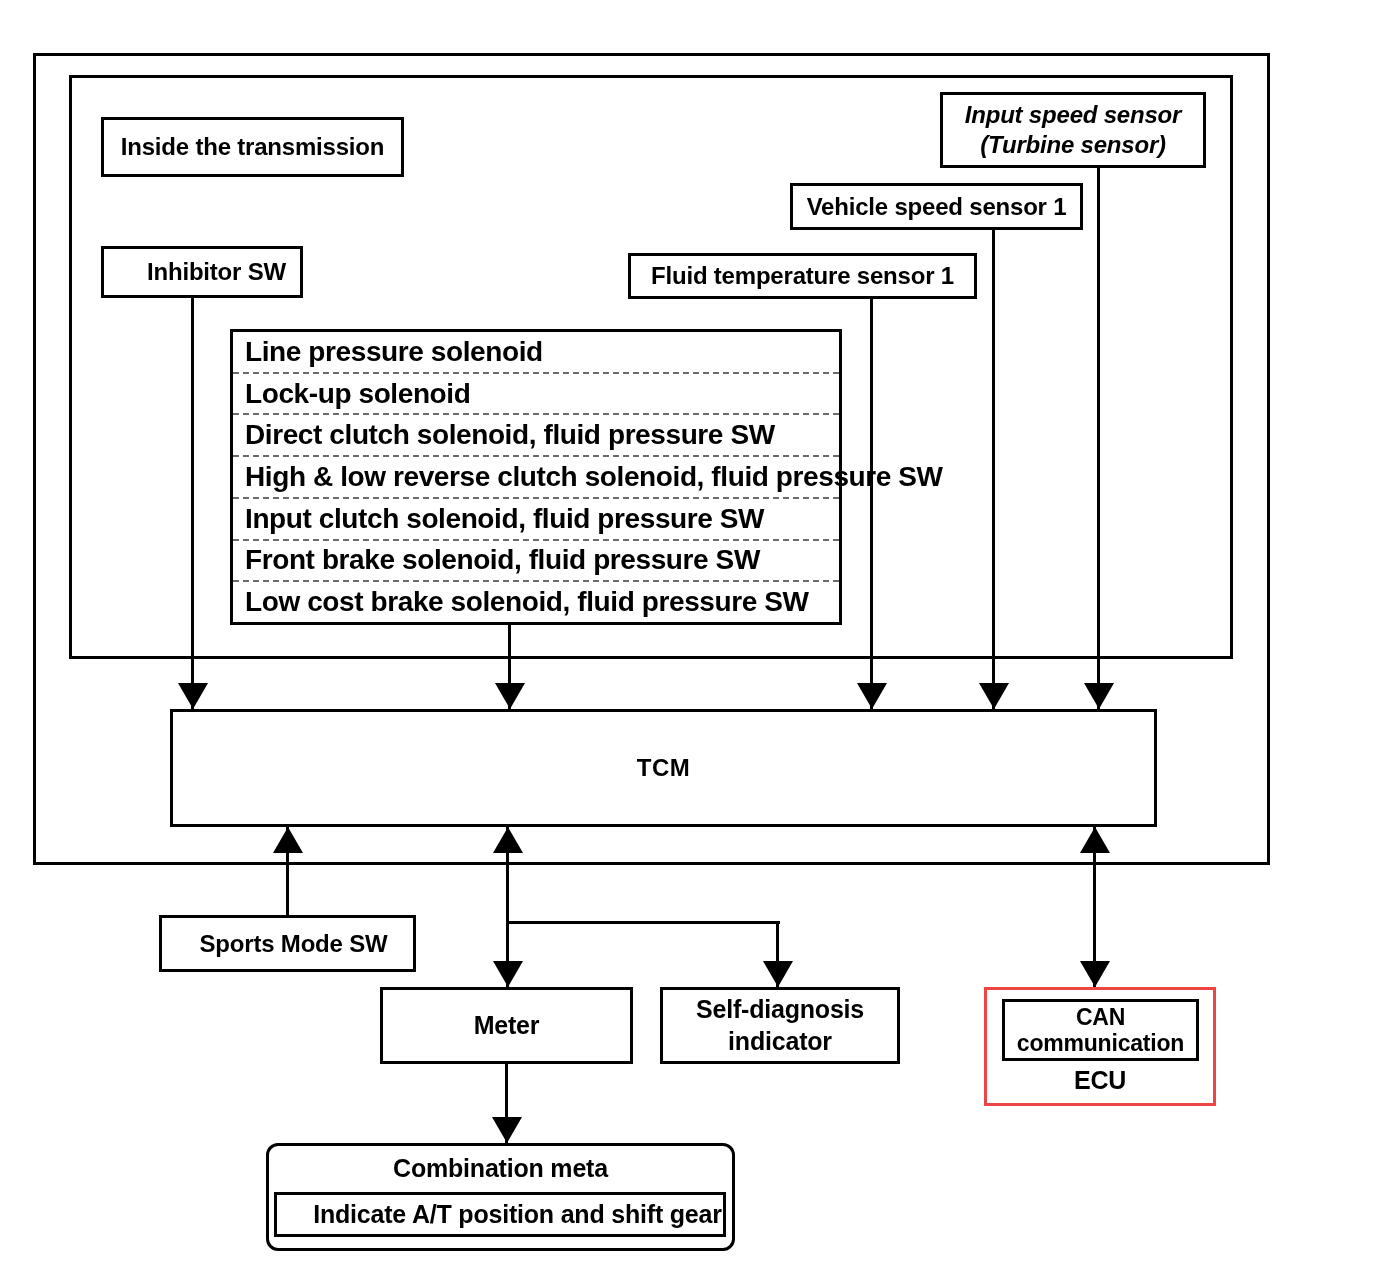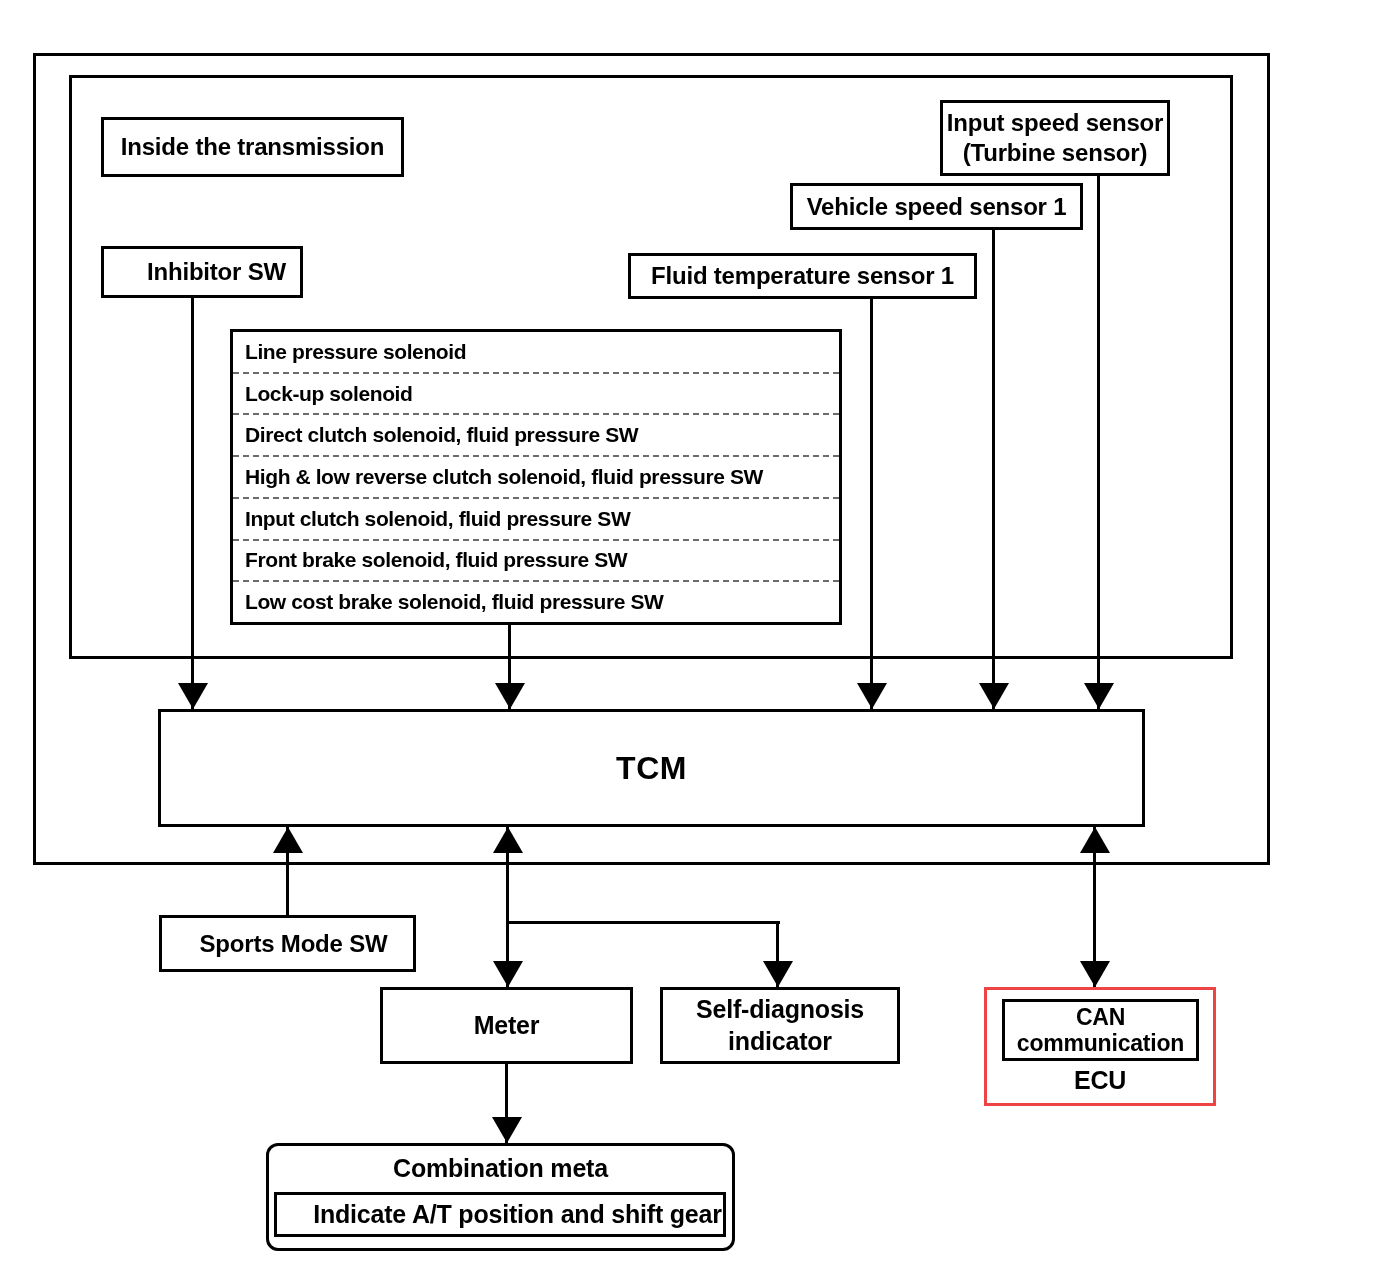"Input speed sensor" div.box { font-style: none -> italic; top: 100px -> 92px; width: 230px -> 266px }
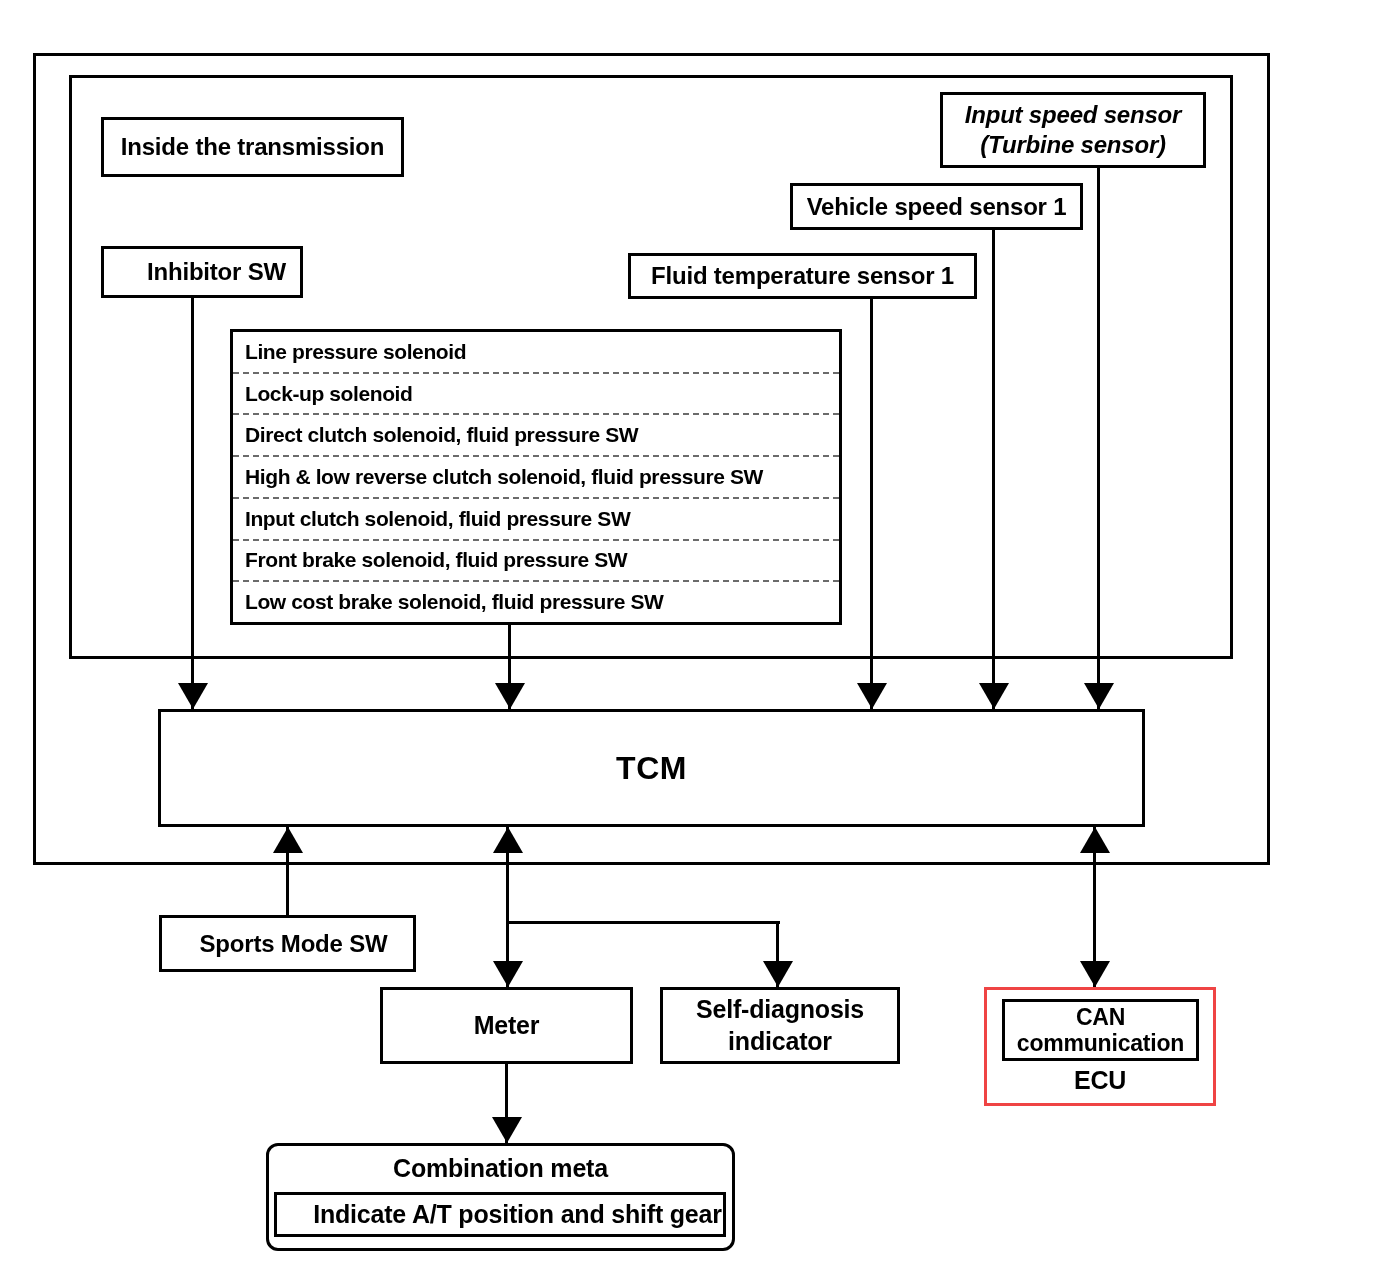"Line pressure solenoid" .sol-row { font-size: 21px -> 28px }
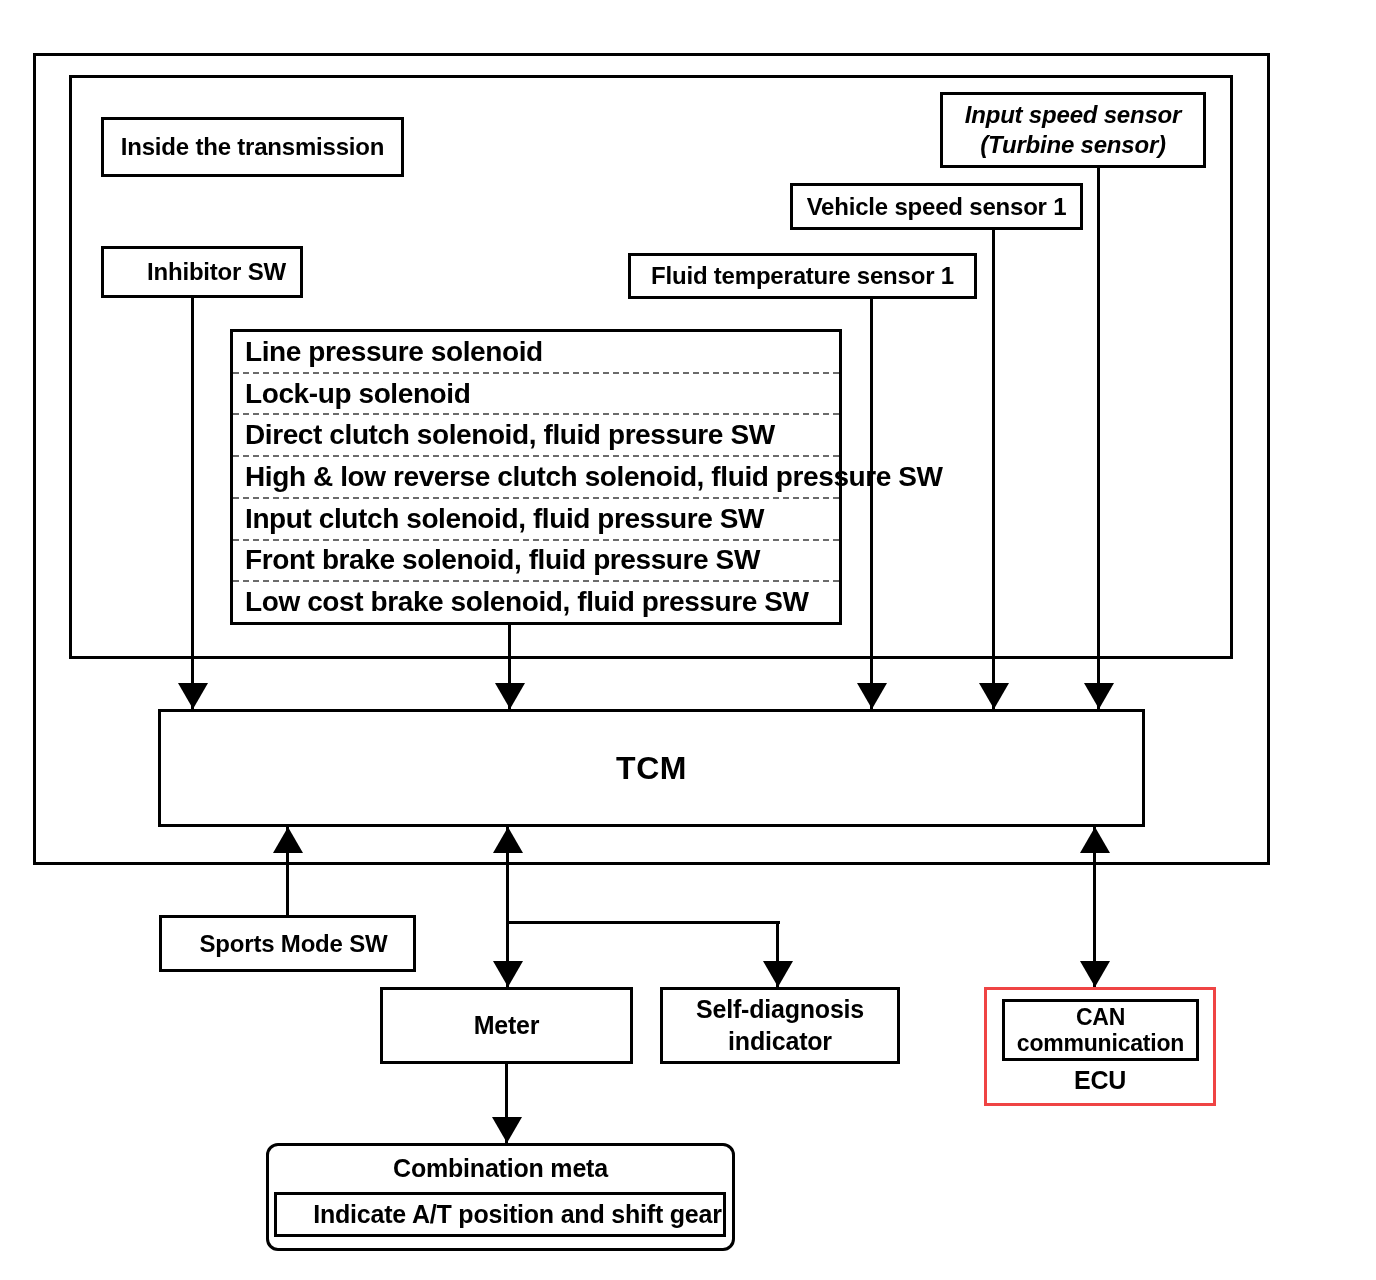"TCM" .tcm-box { font-size: 32px -> 24px; margin-left: none -> 12px }
